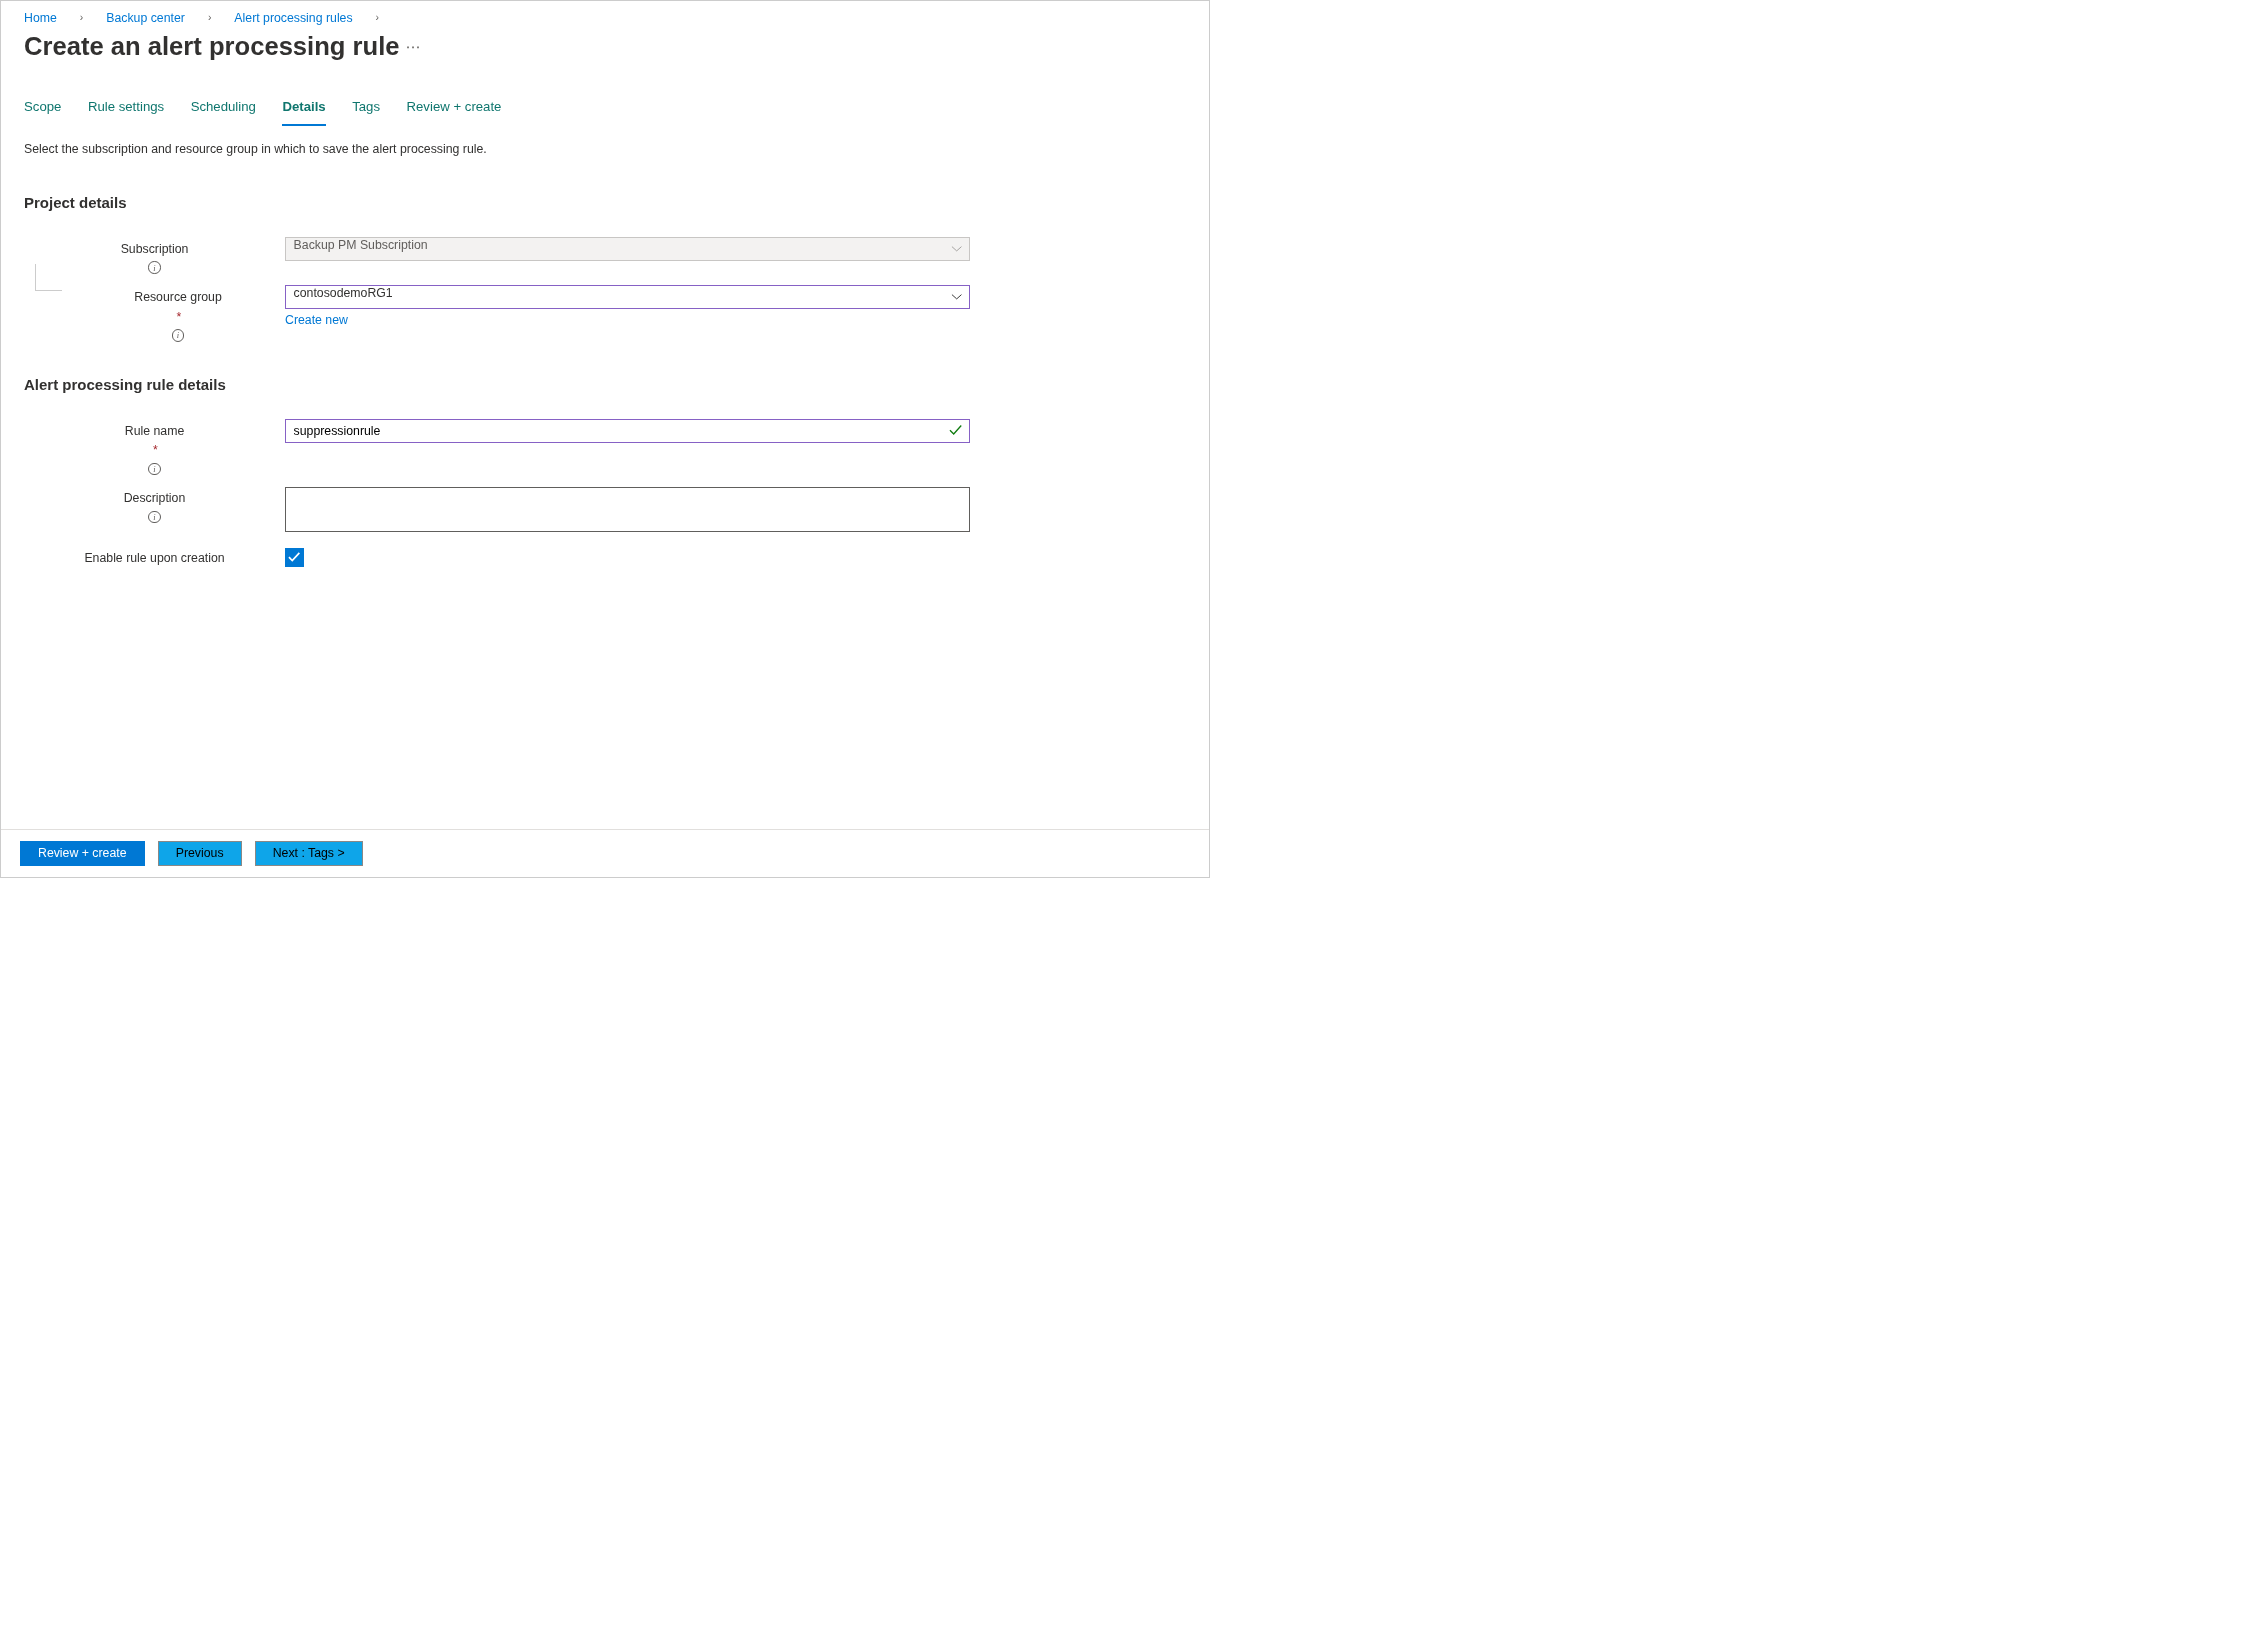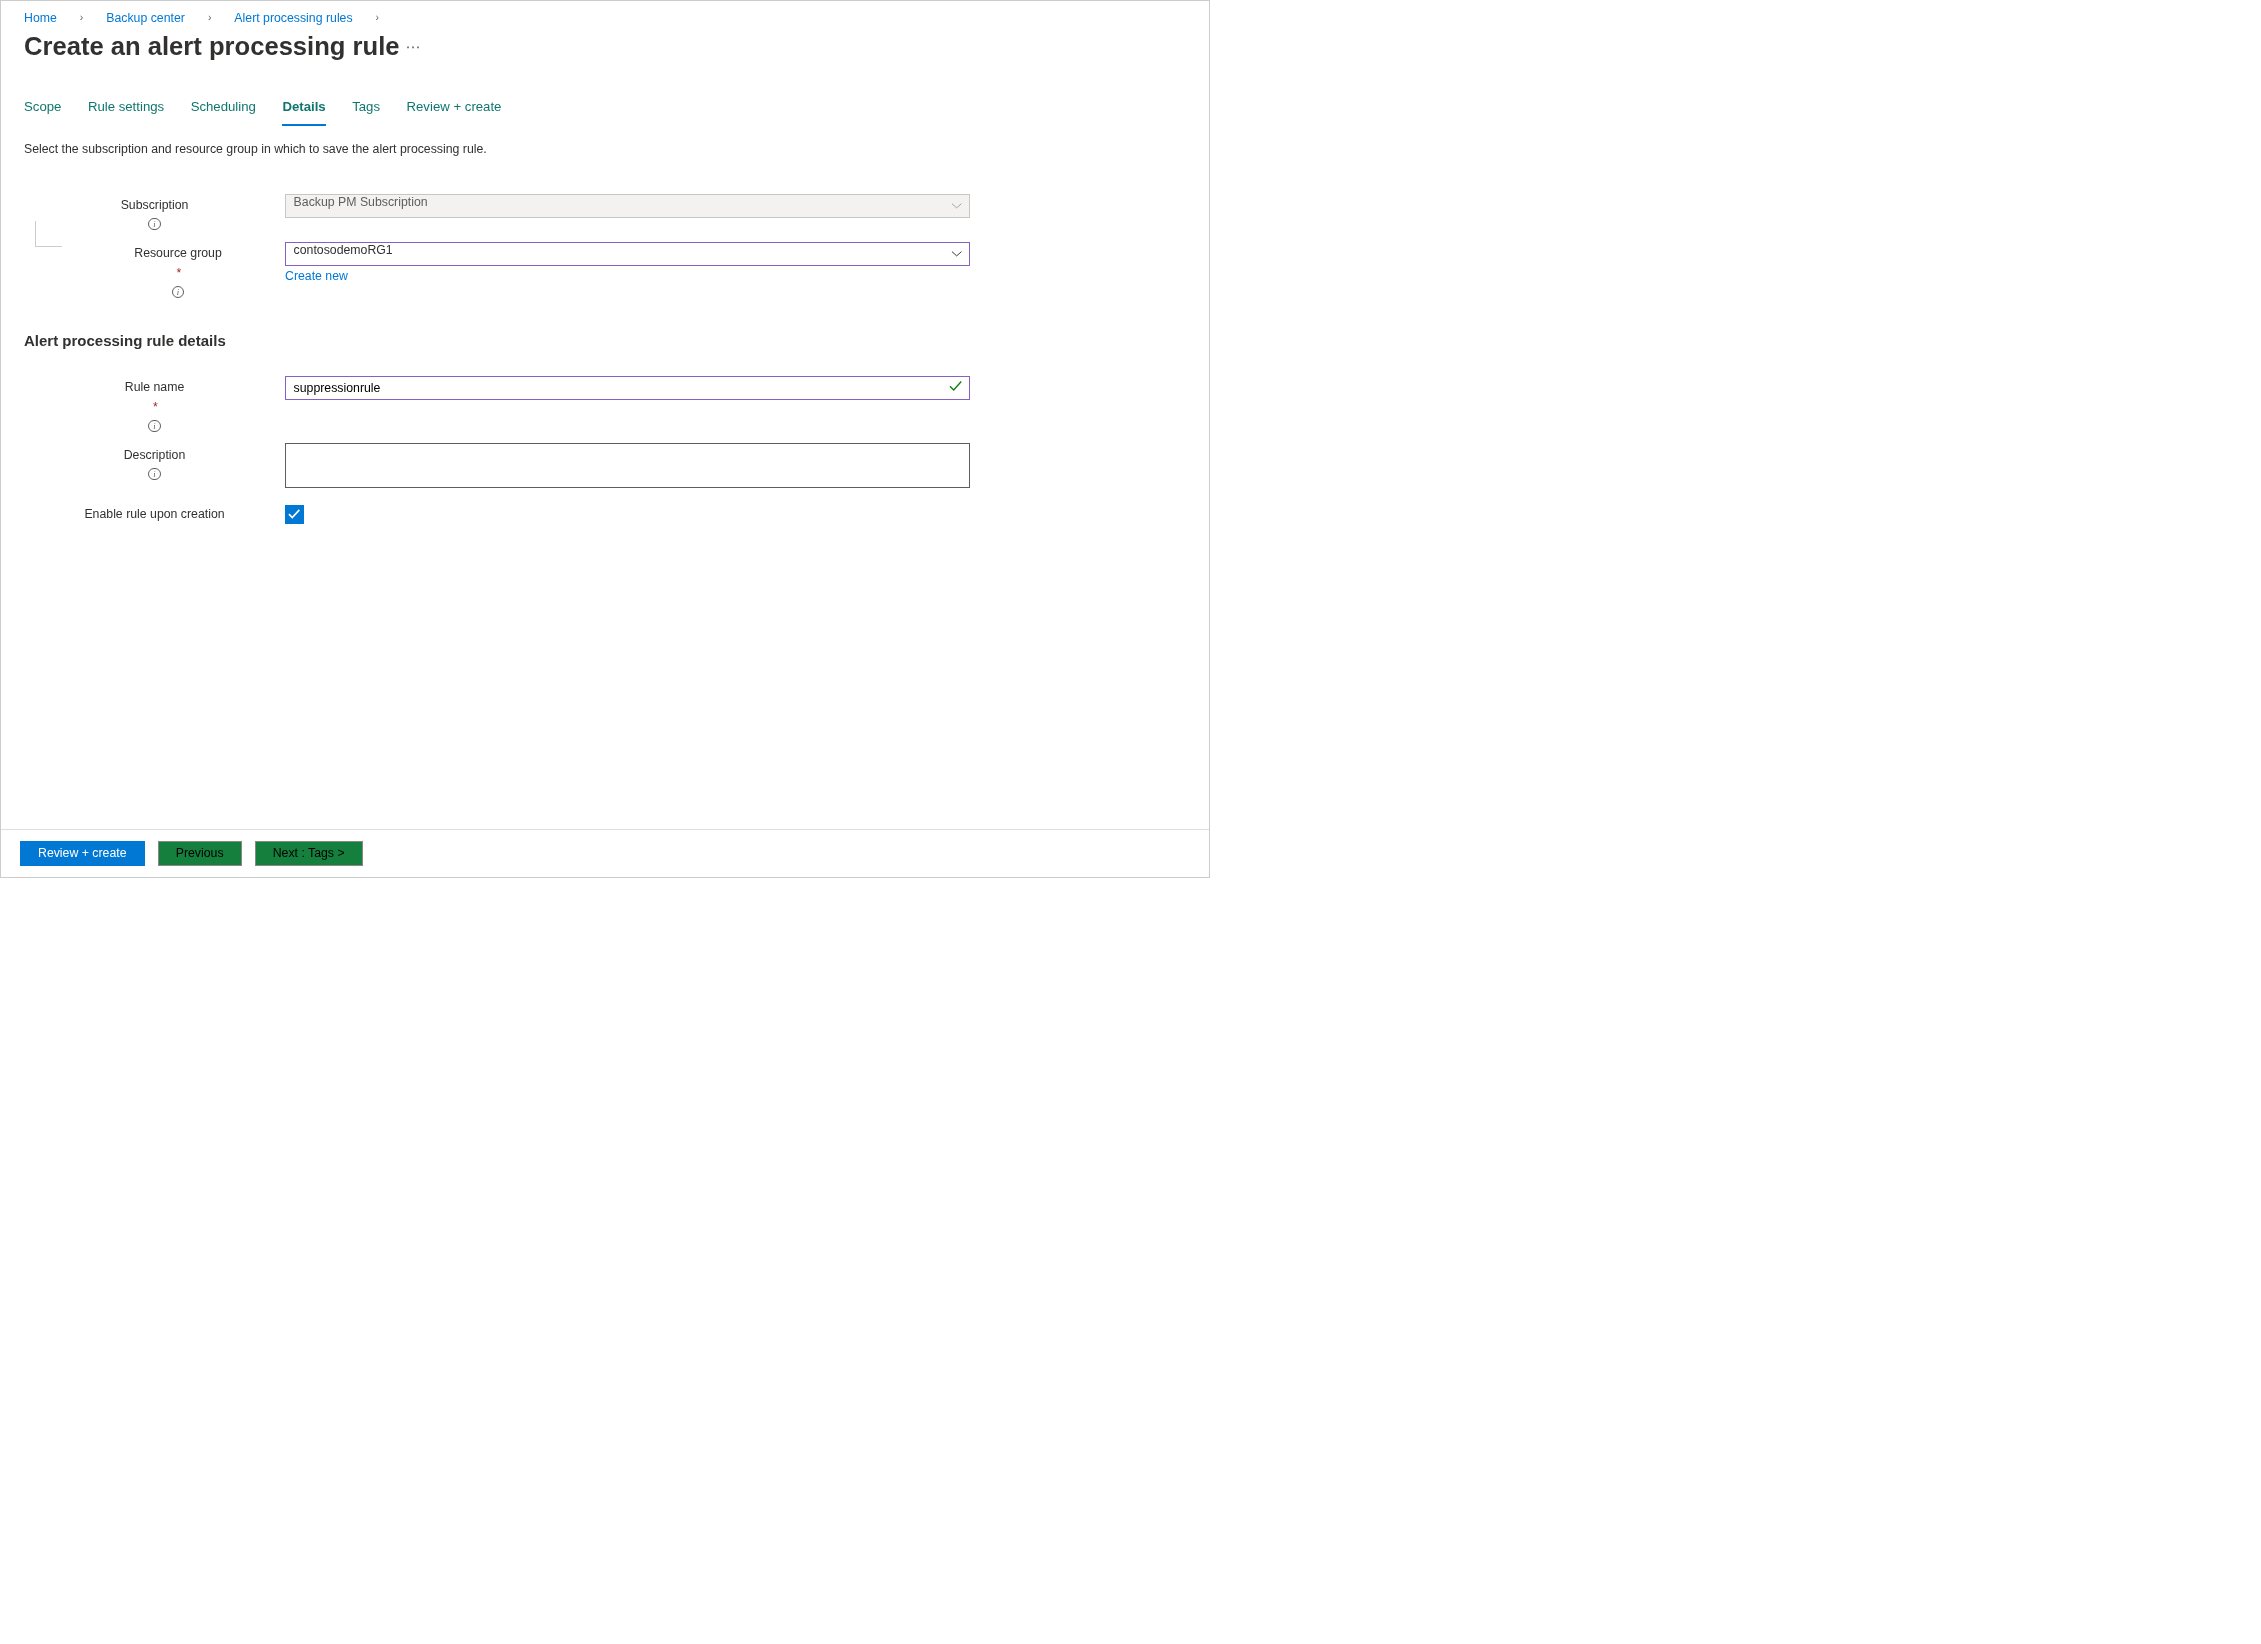"Project details" h2.section-heading { html: none -> <h2>Project details</h2> }
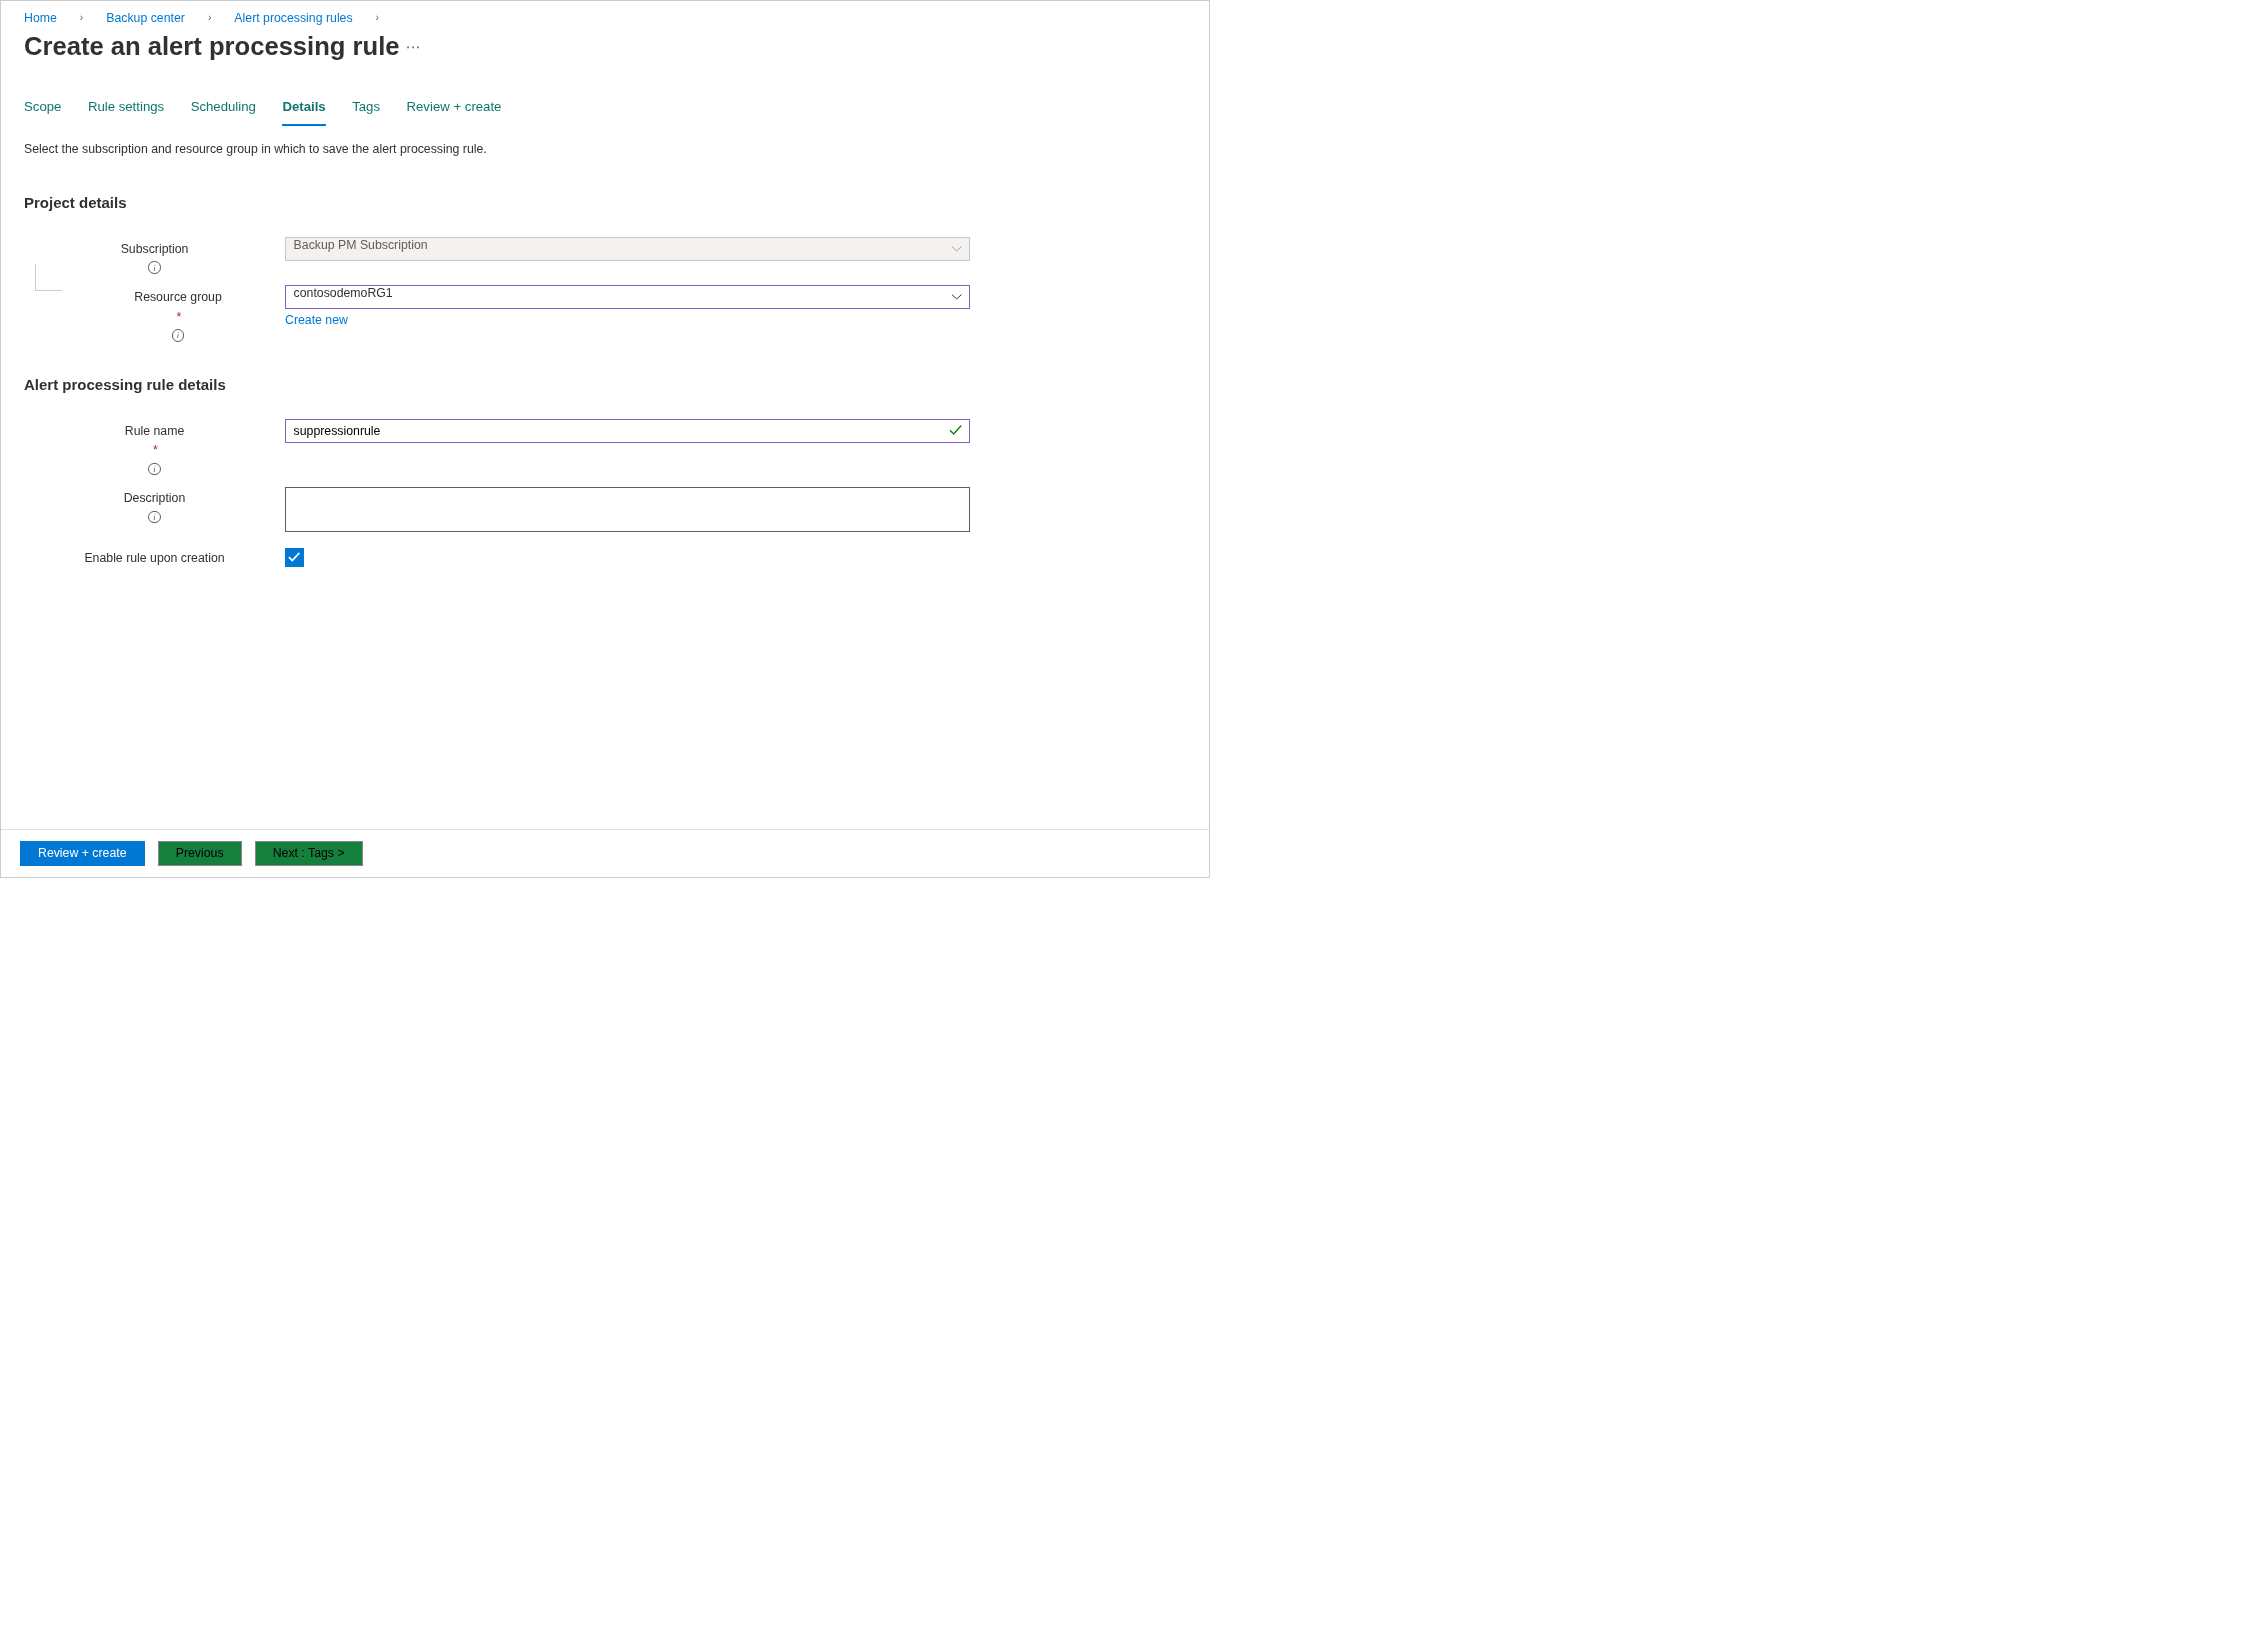"Previous" .btn { background: #15803d -> #0ea5e9 }
